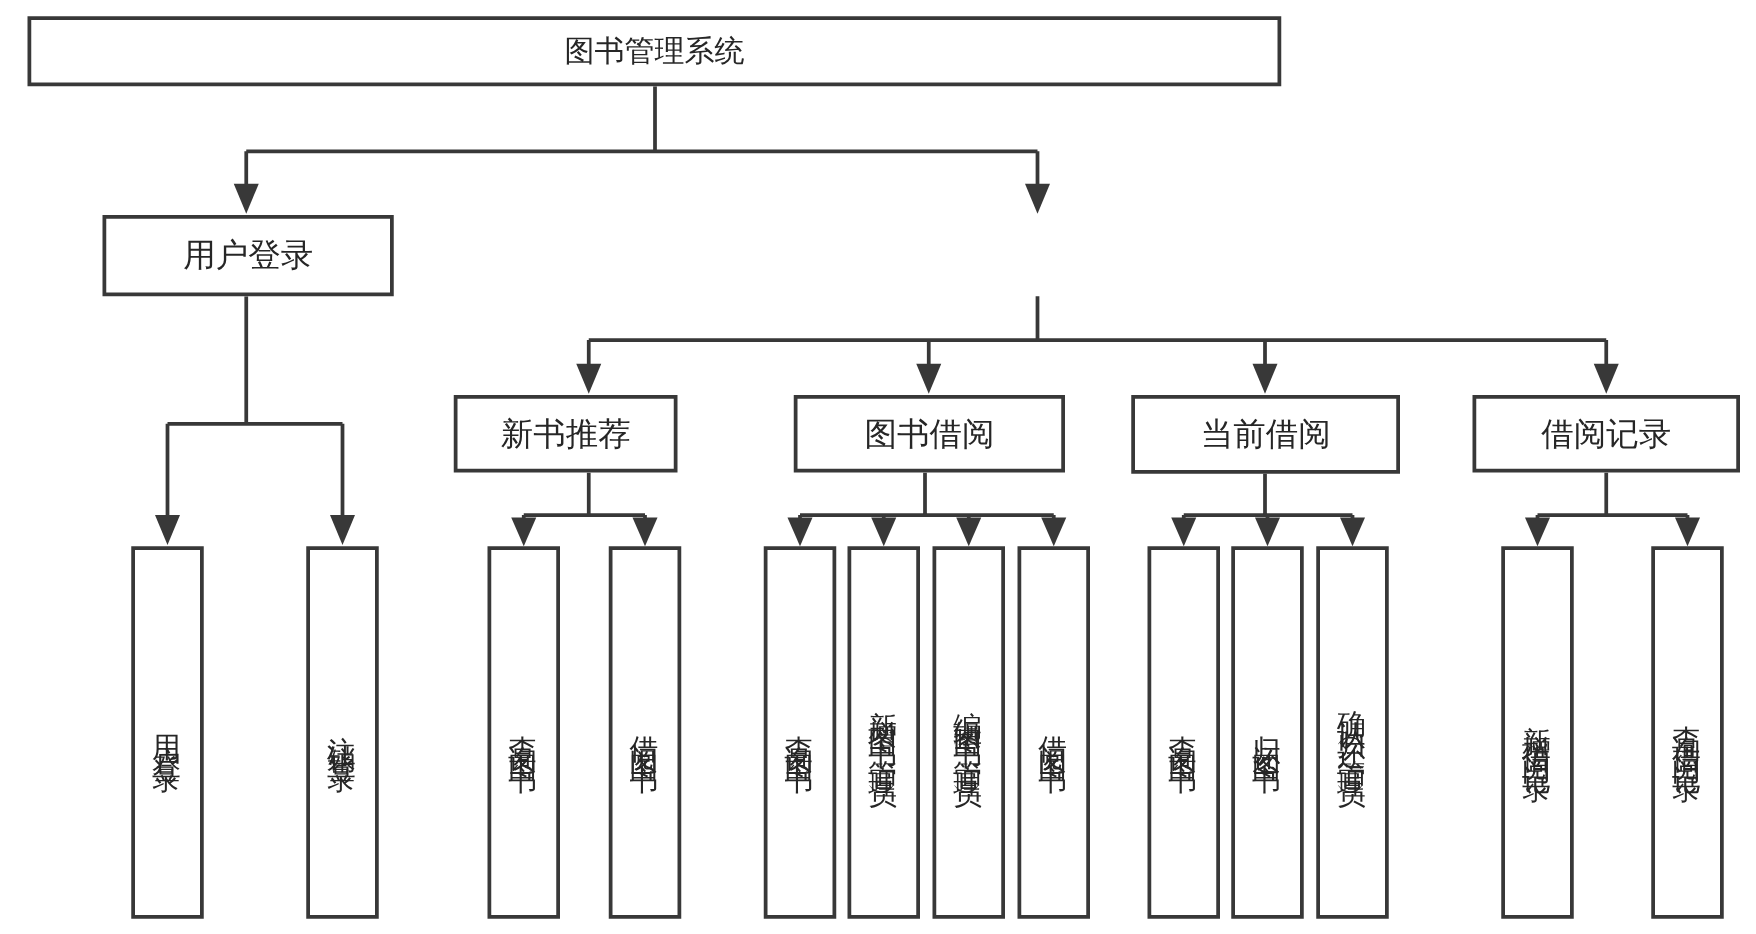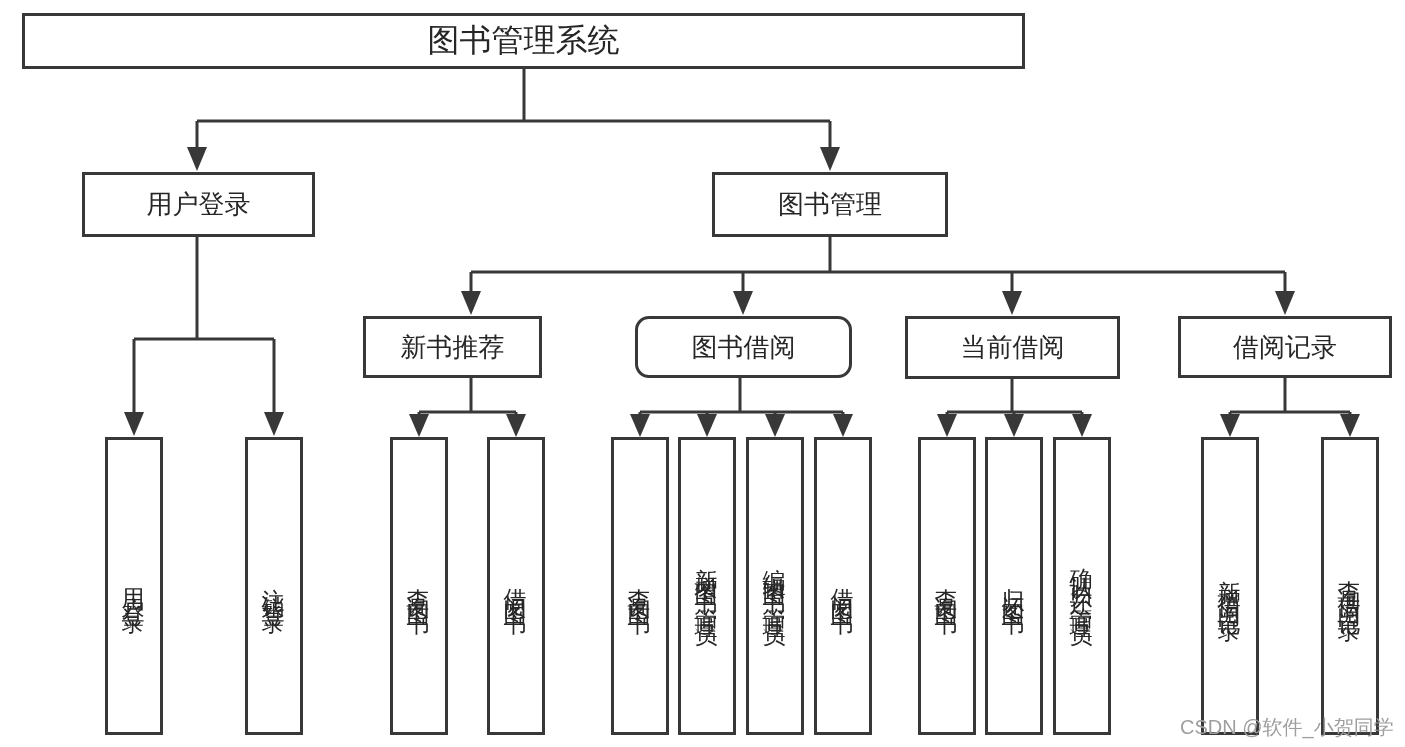"图书管理系统" .hbox.root { font-size: 32px -> 24px }
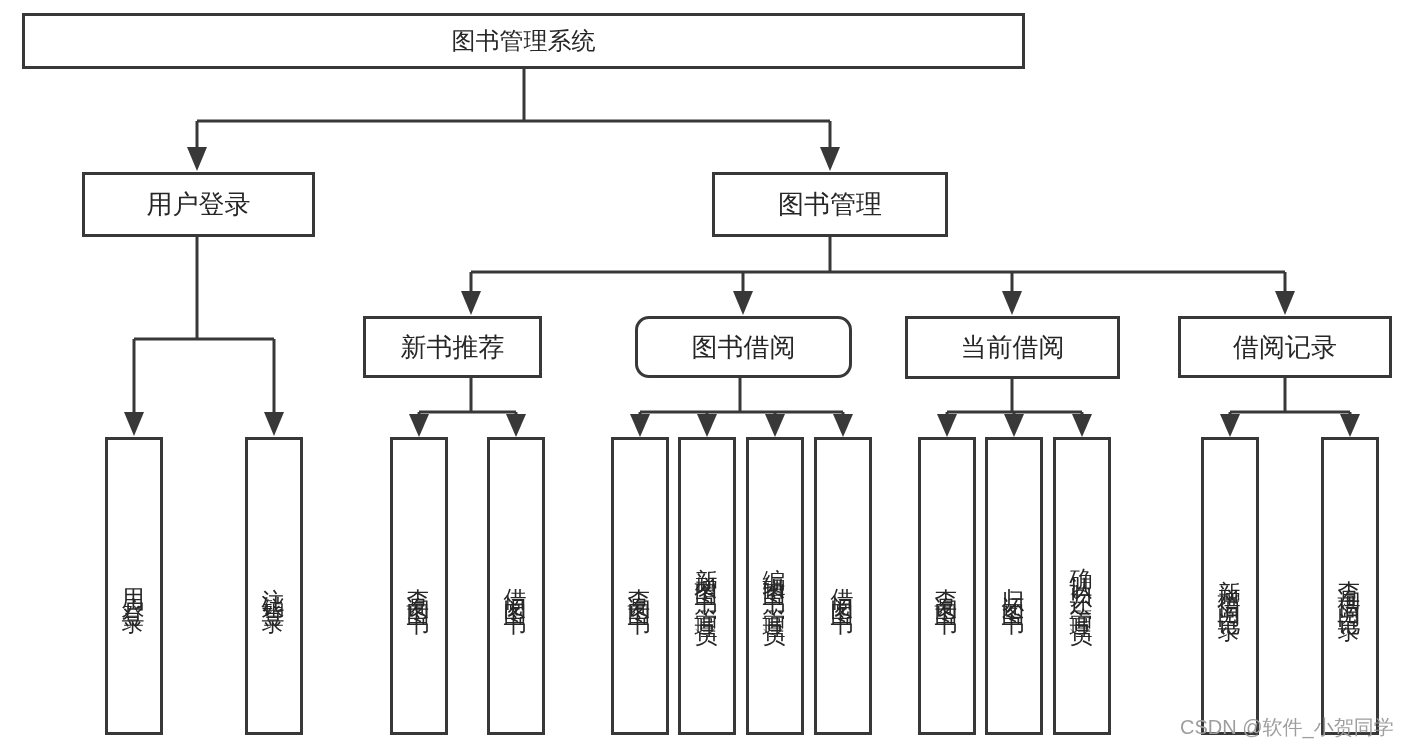"图书管理" div.hbox { html: <div>图书管理</div> -> none }
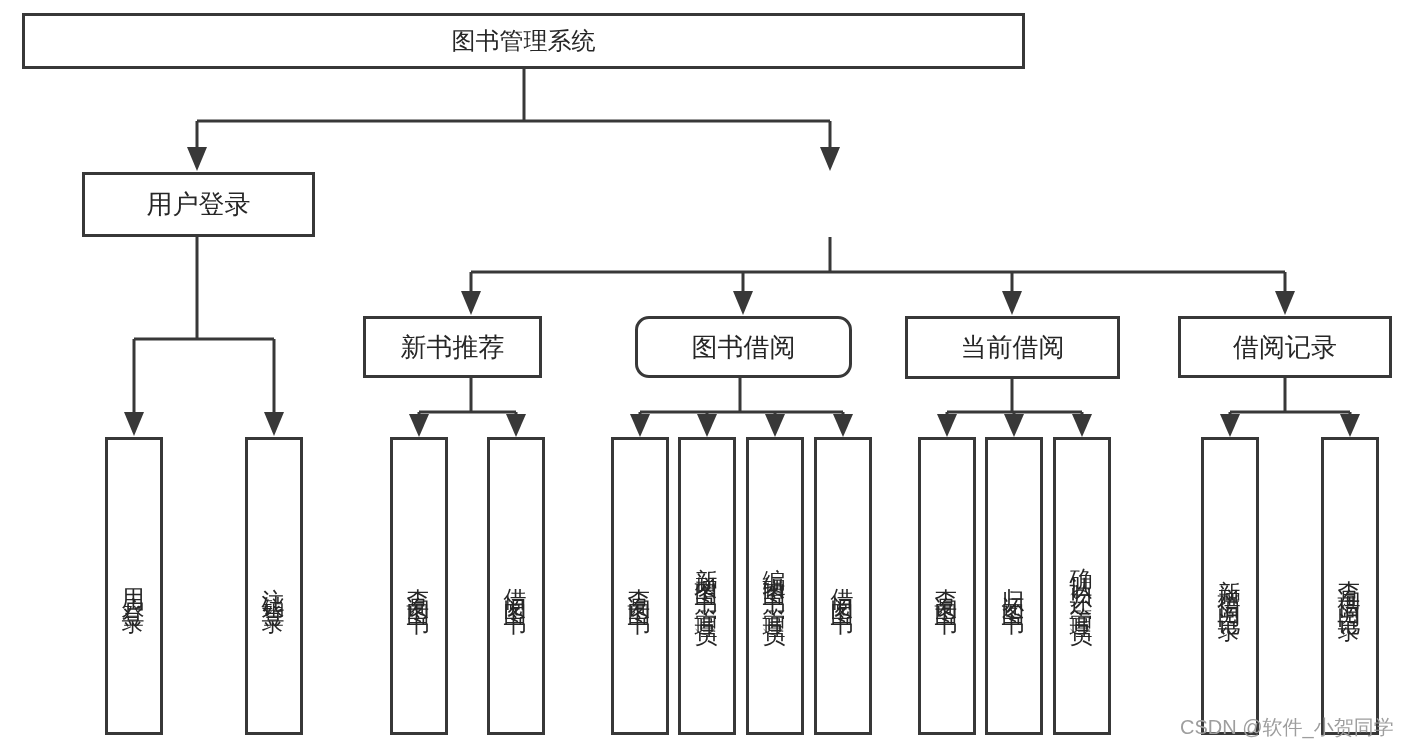"图书借阅" div.hbox { border-radius: 14px -> none }
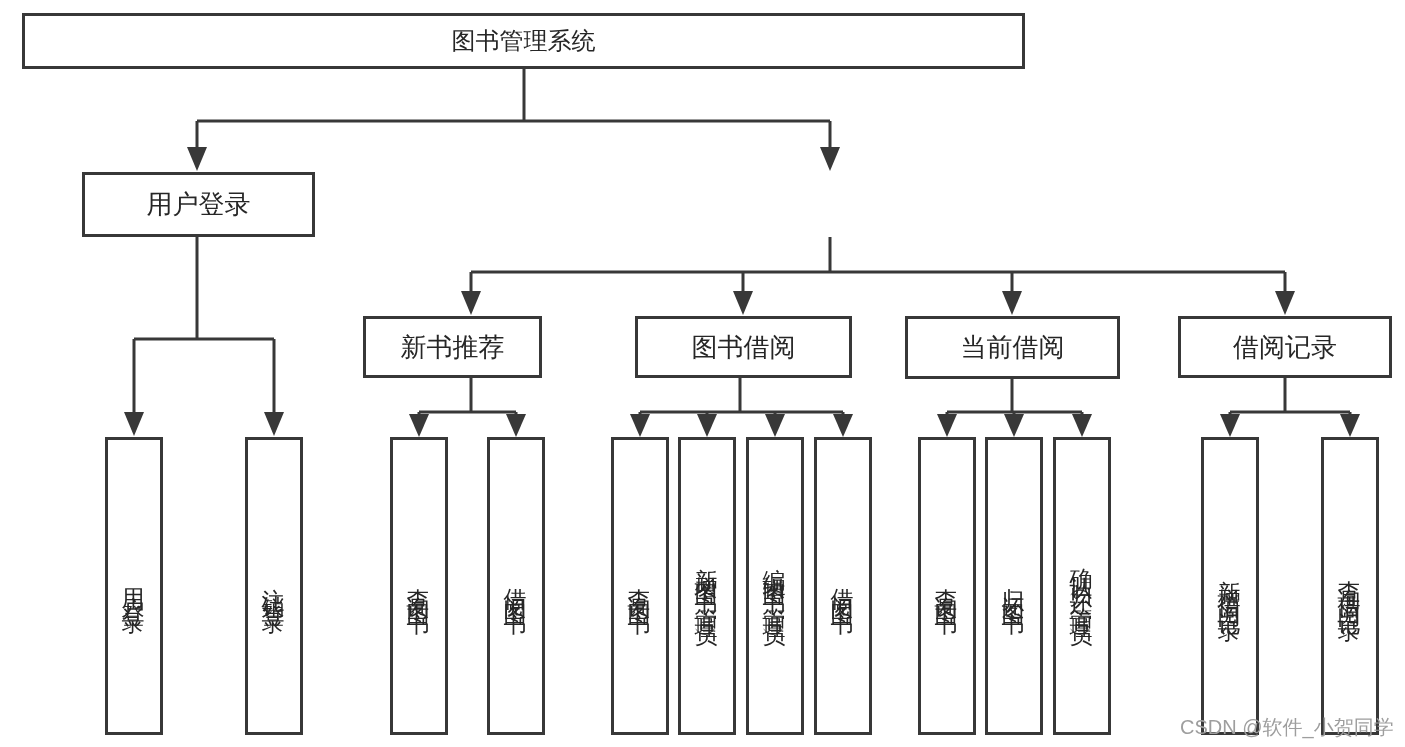"CSDN @软件_小贺同学" div.watermark { html: <div>CSDN @软件_小贺同学</div> -> none }
